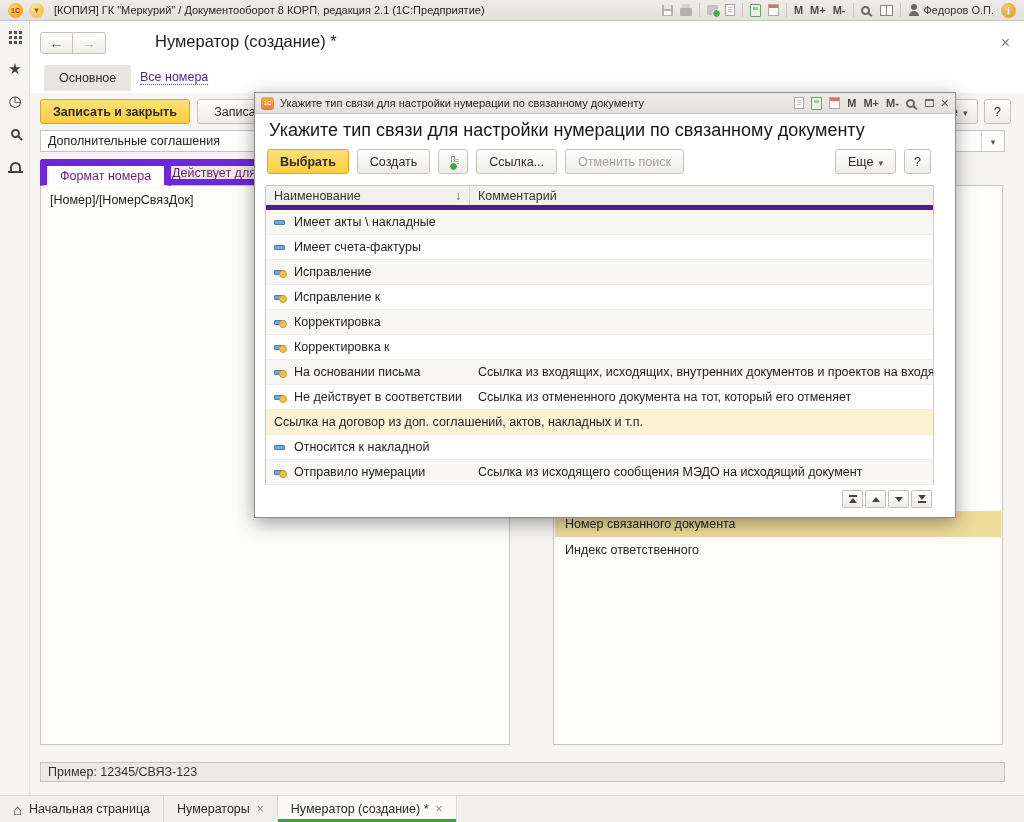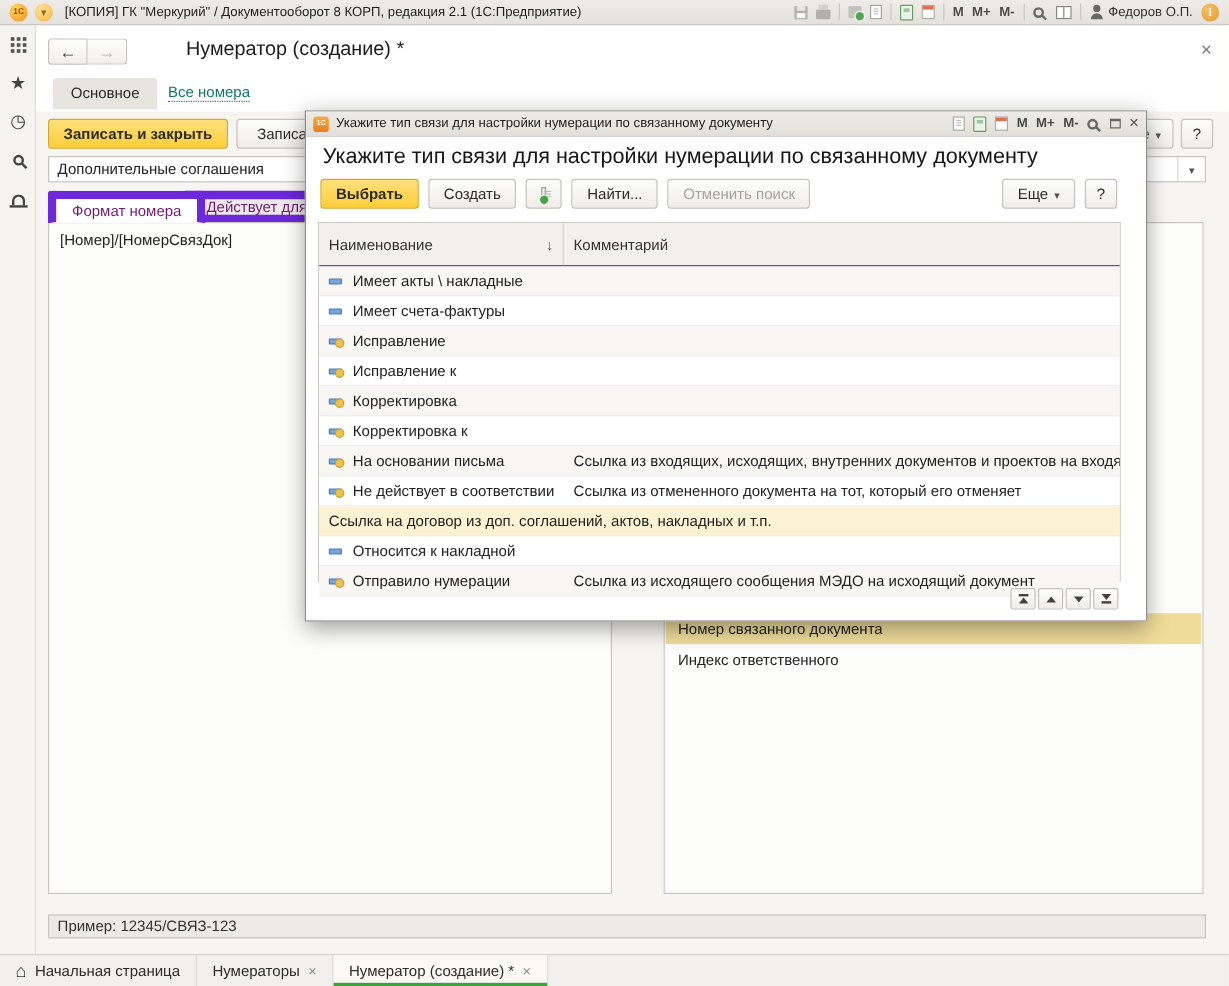"Все номера" .tab-allnum { color: #0f766e -> #4c1d95 }
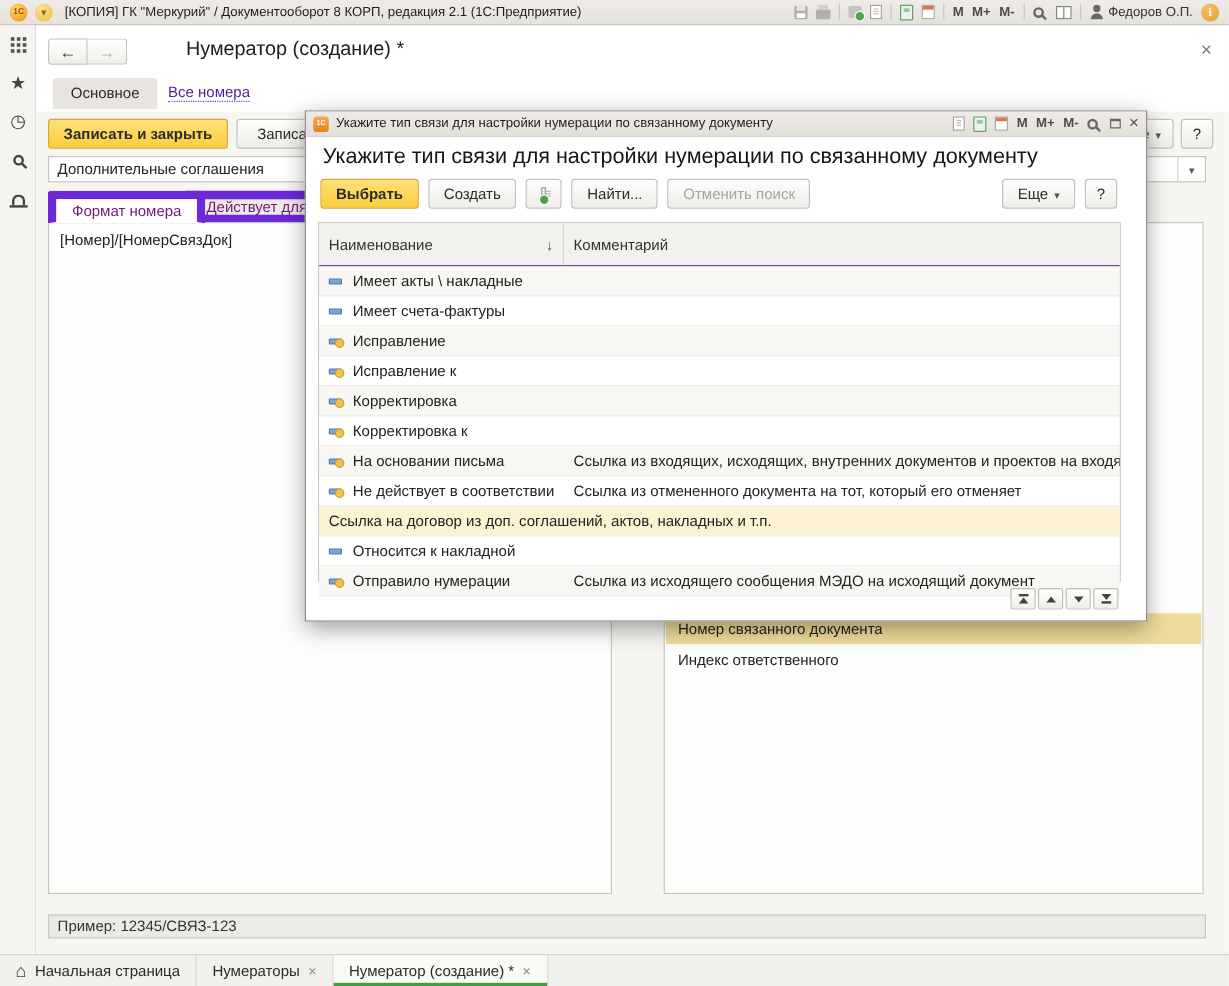"Найти..." button.btn { text: Найти -> Ссылка }
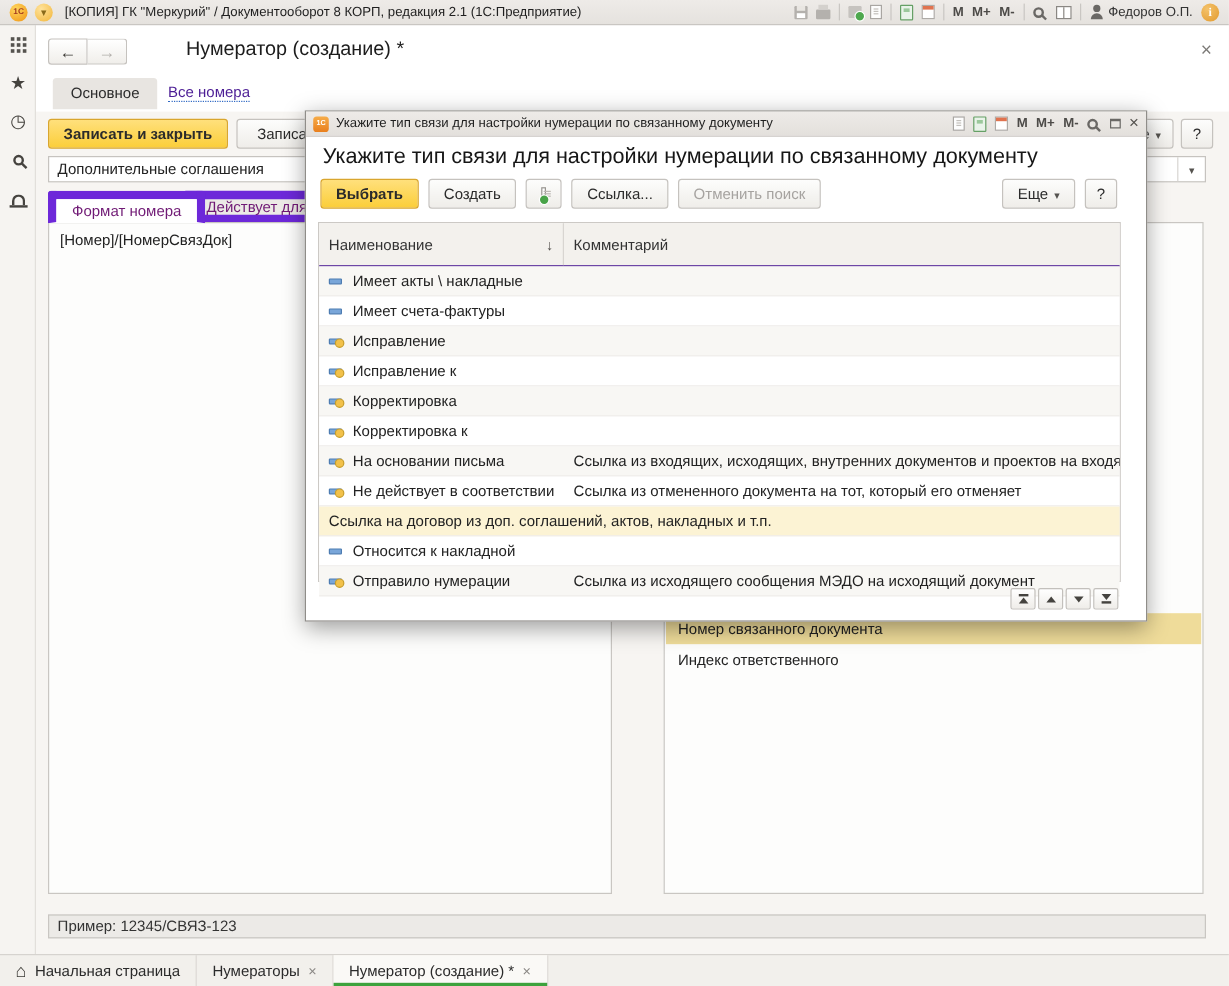"Наименование" .thead { border-bottom: 1px solid #4c1d95 -> 5px solid #4c1d95; height: 36px -> 24px }
